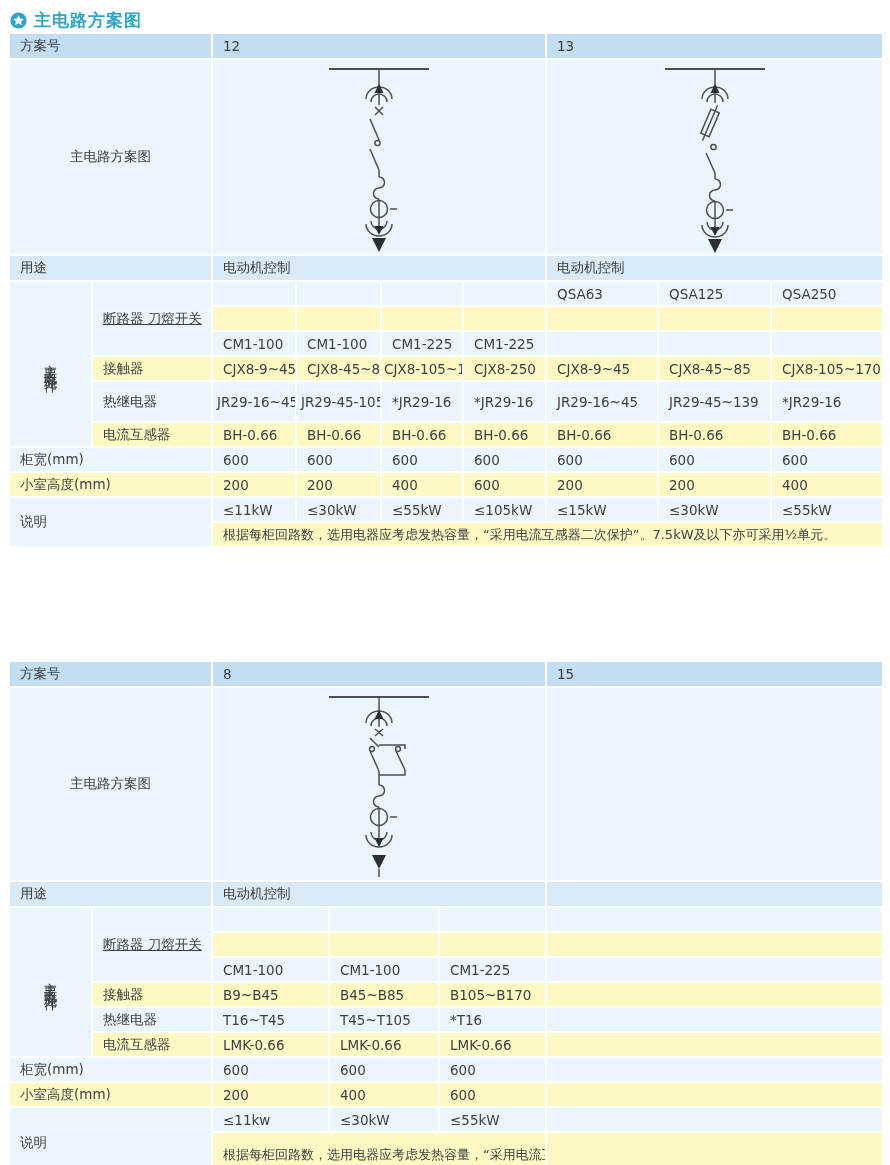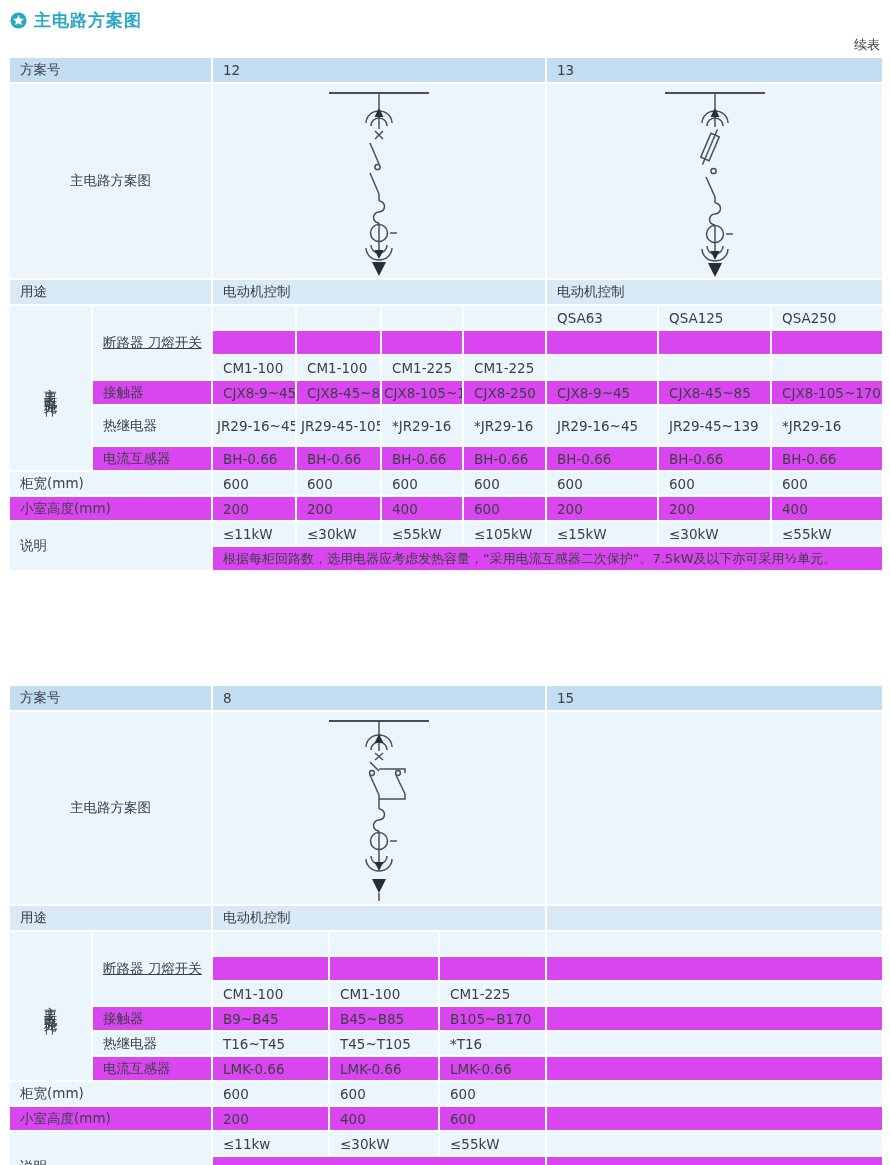"续表" div.continued { html: <div>续表</div> -> none }
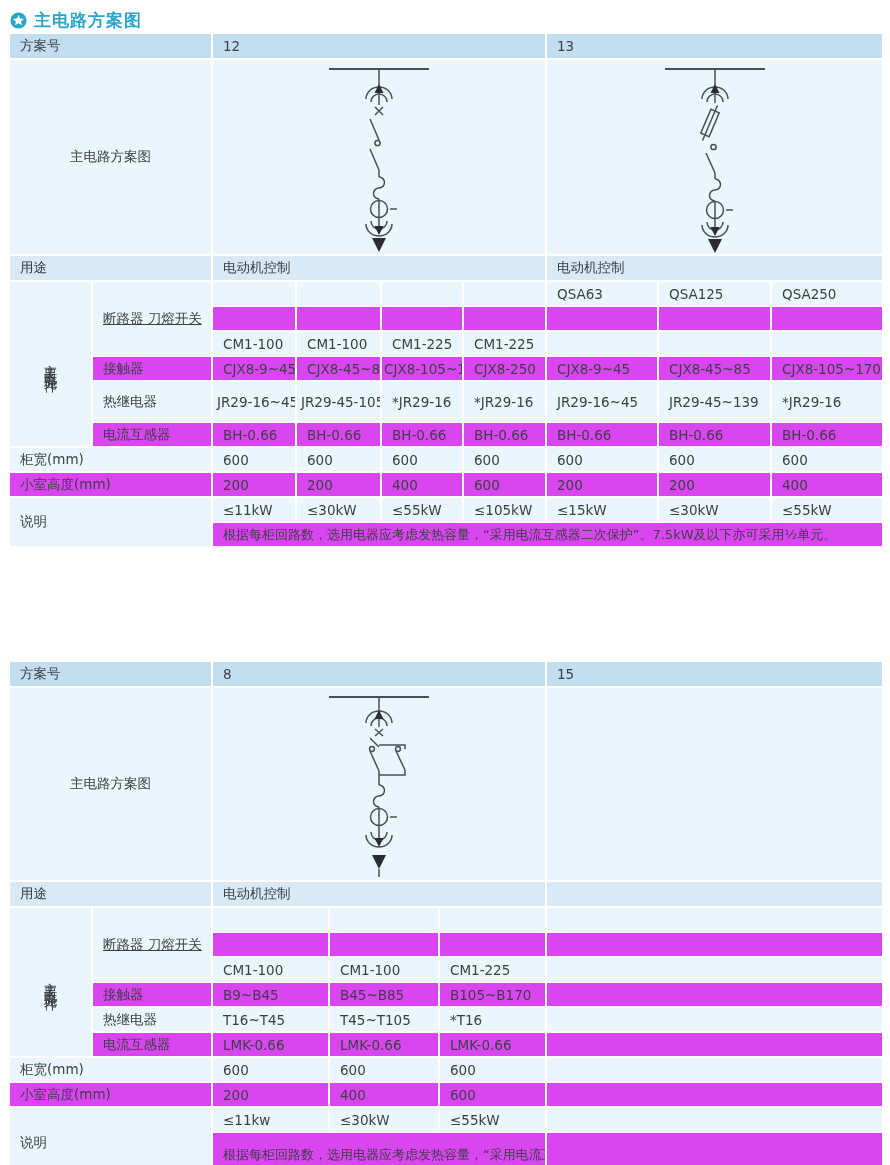"接触器" tr.rowB td { background: #d946ef -> #fef9c3 }
